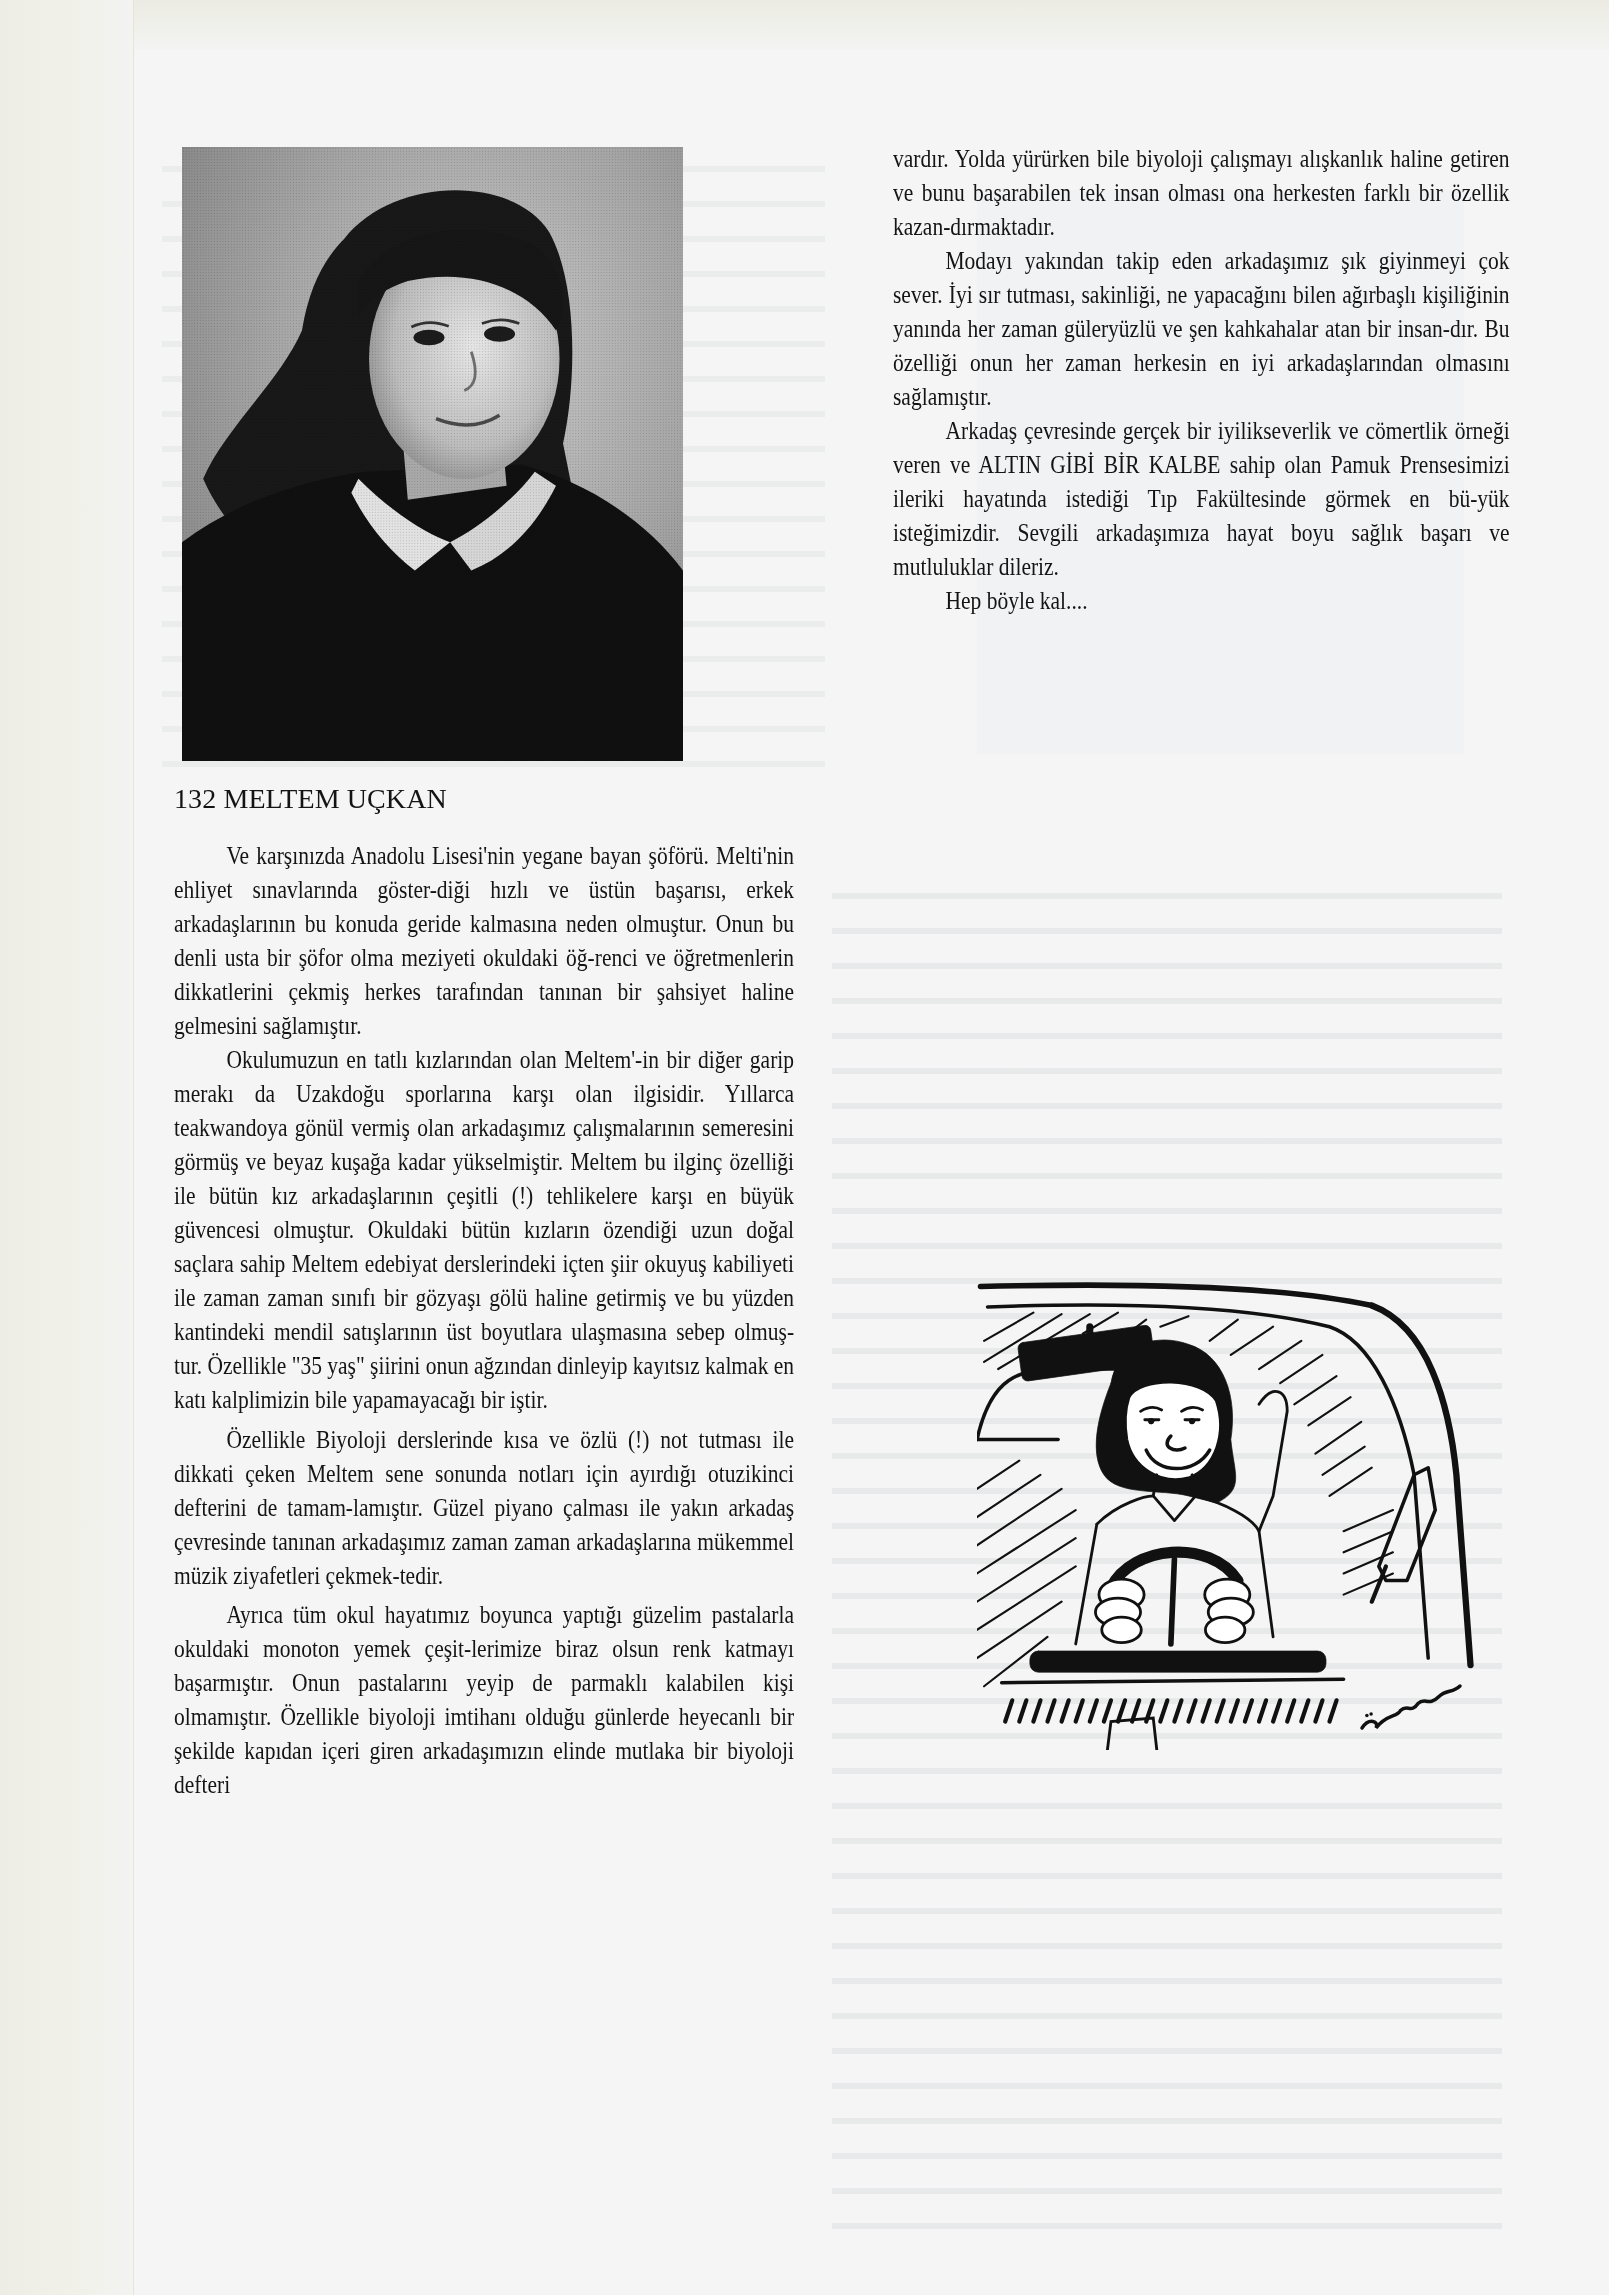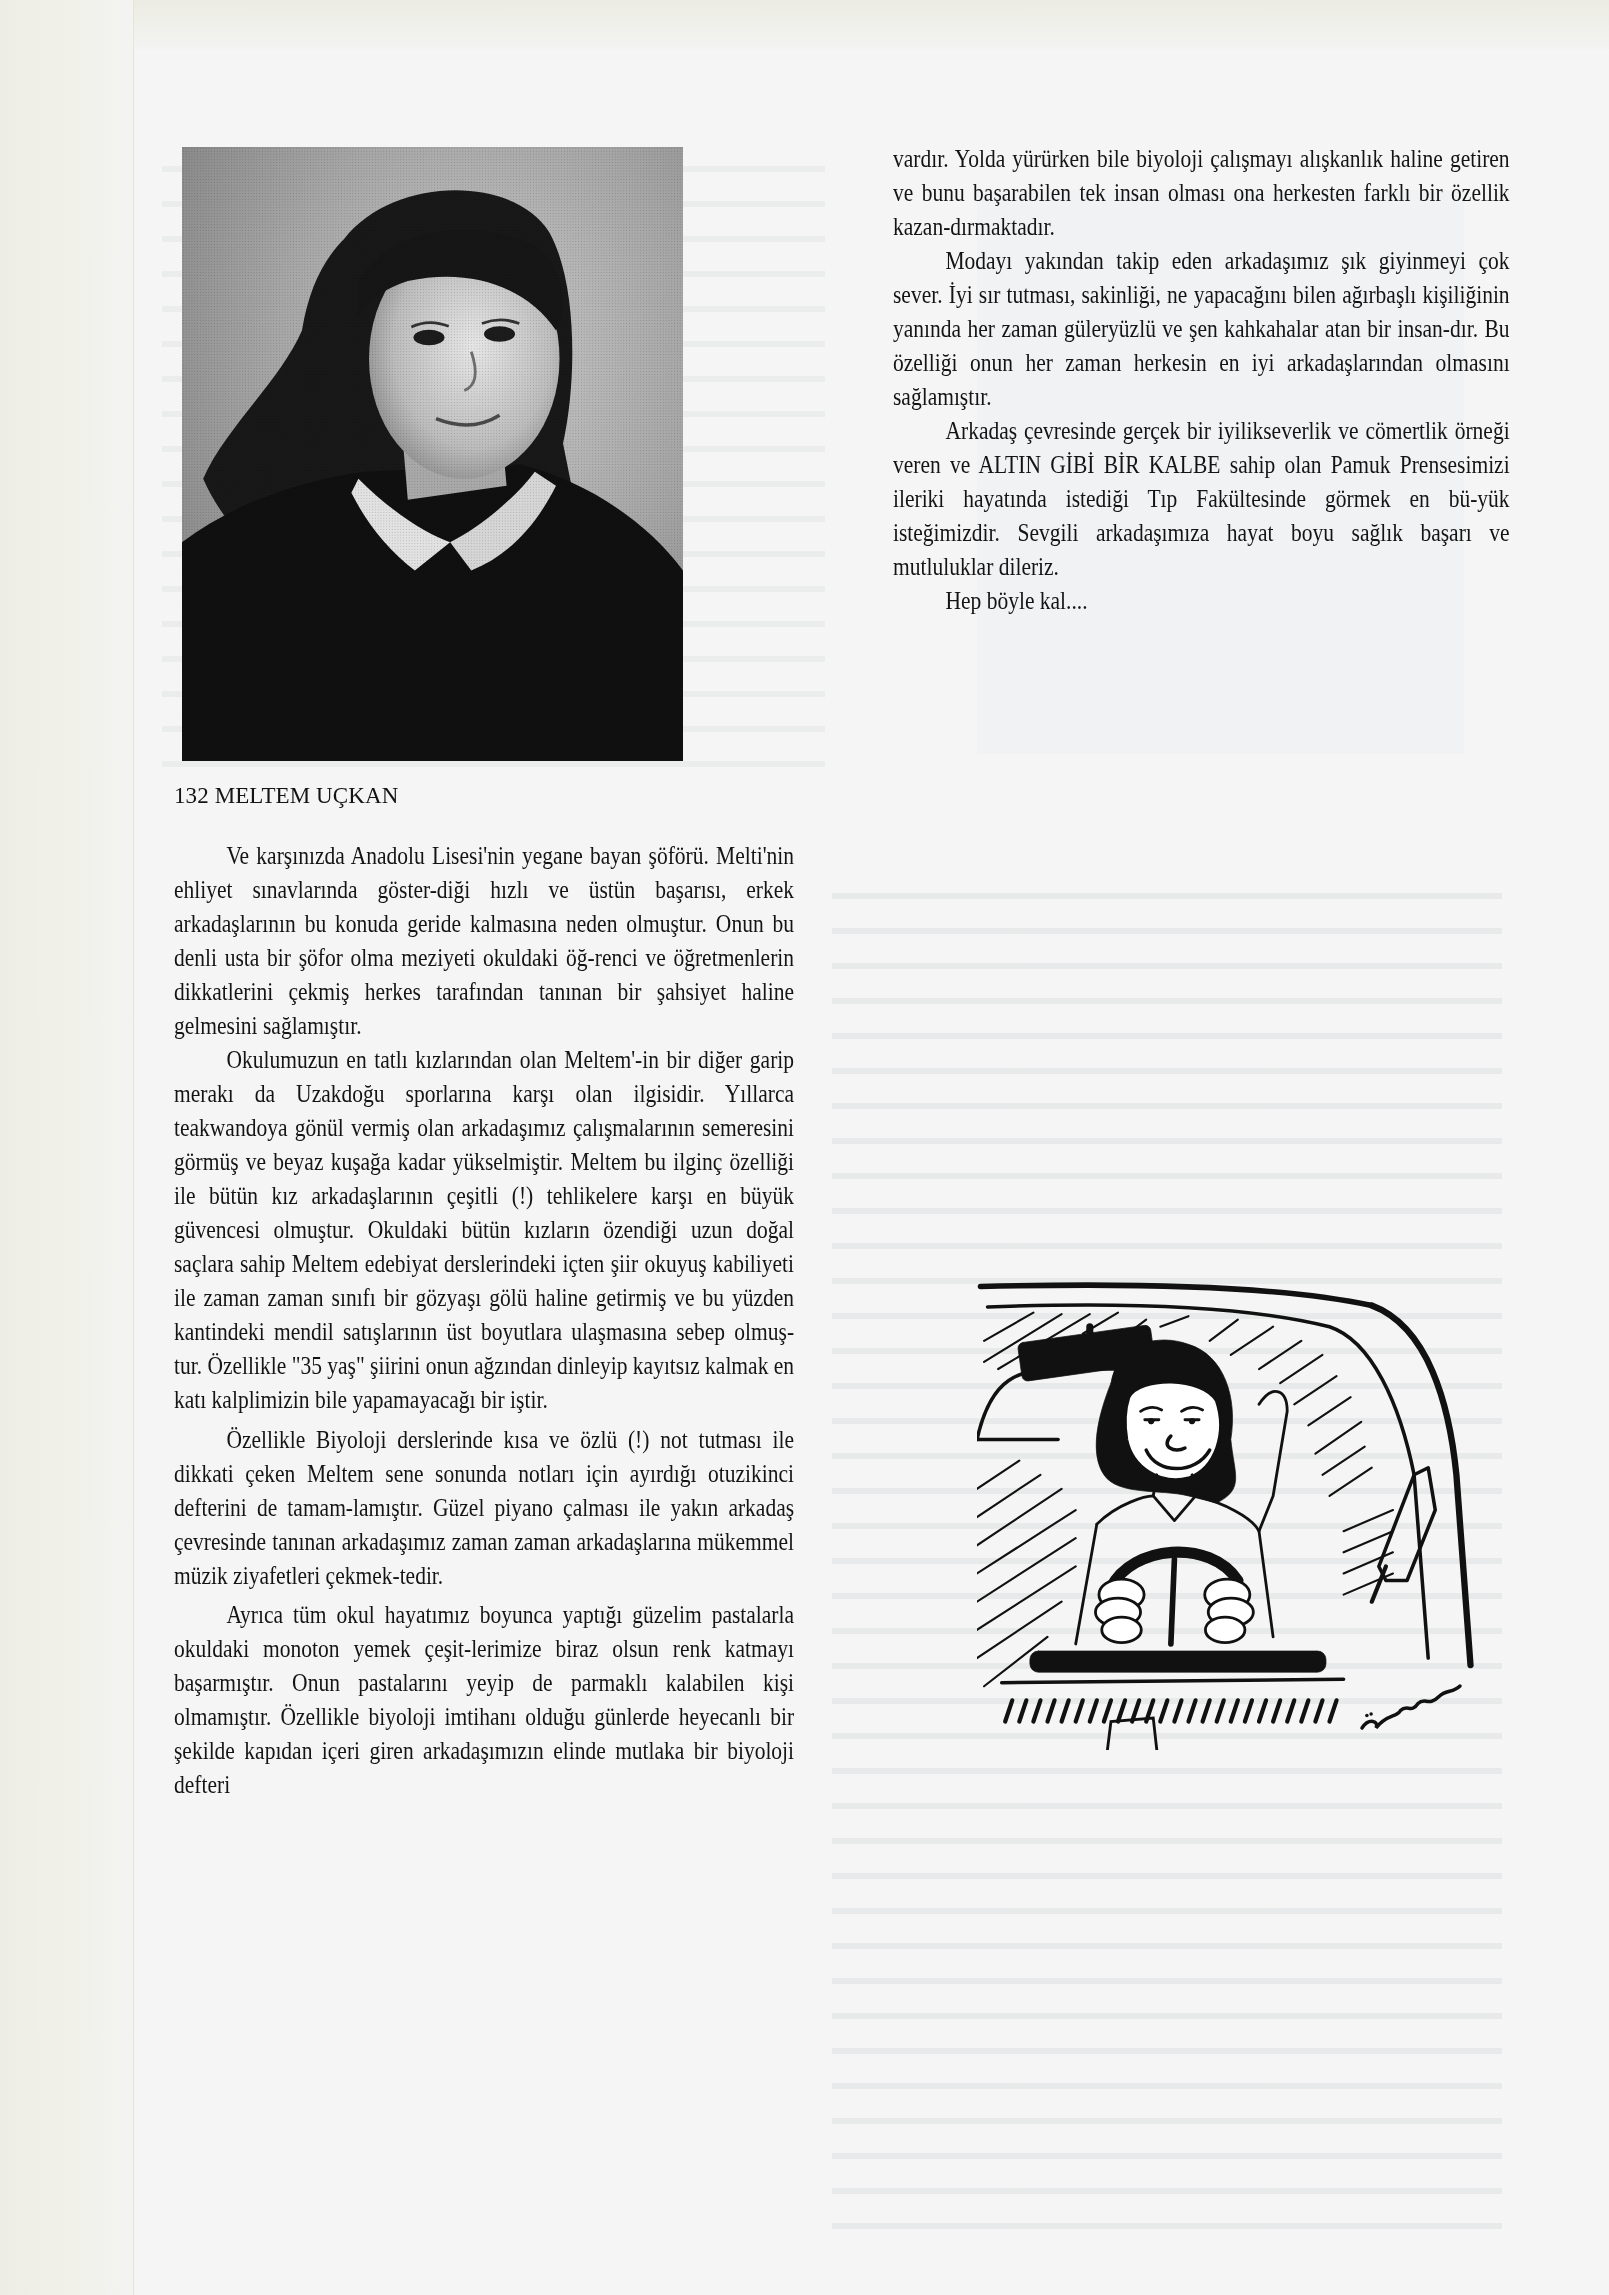"132 MELTEM UÇKAN" .caption { font-size: 23px -> 28px }
